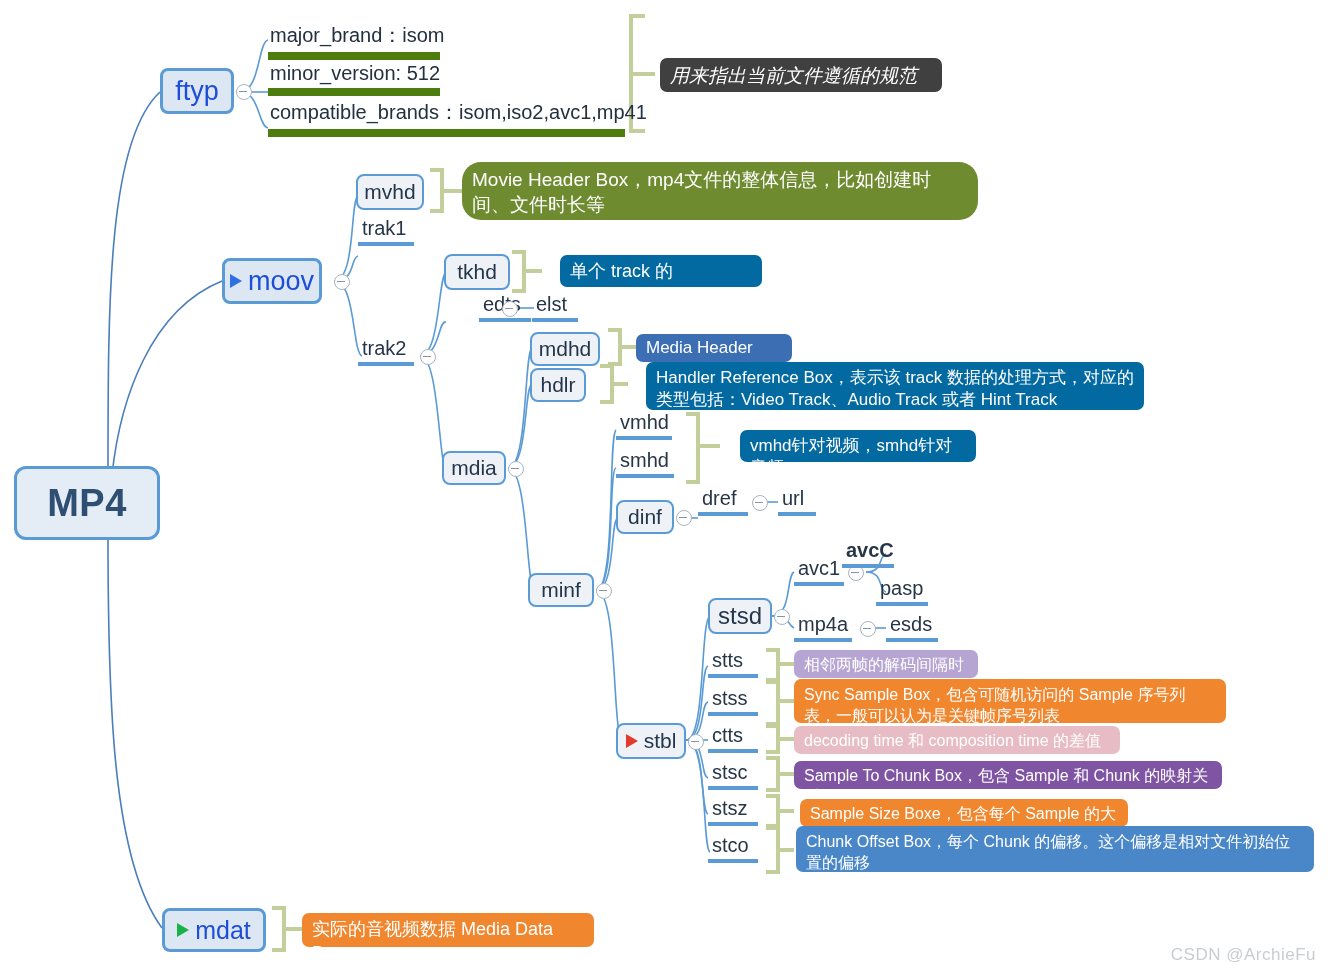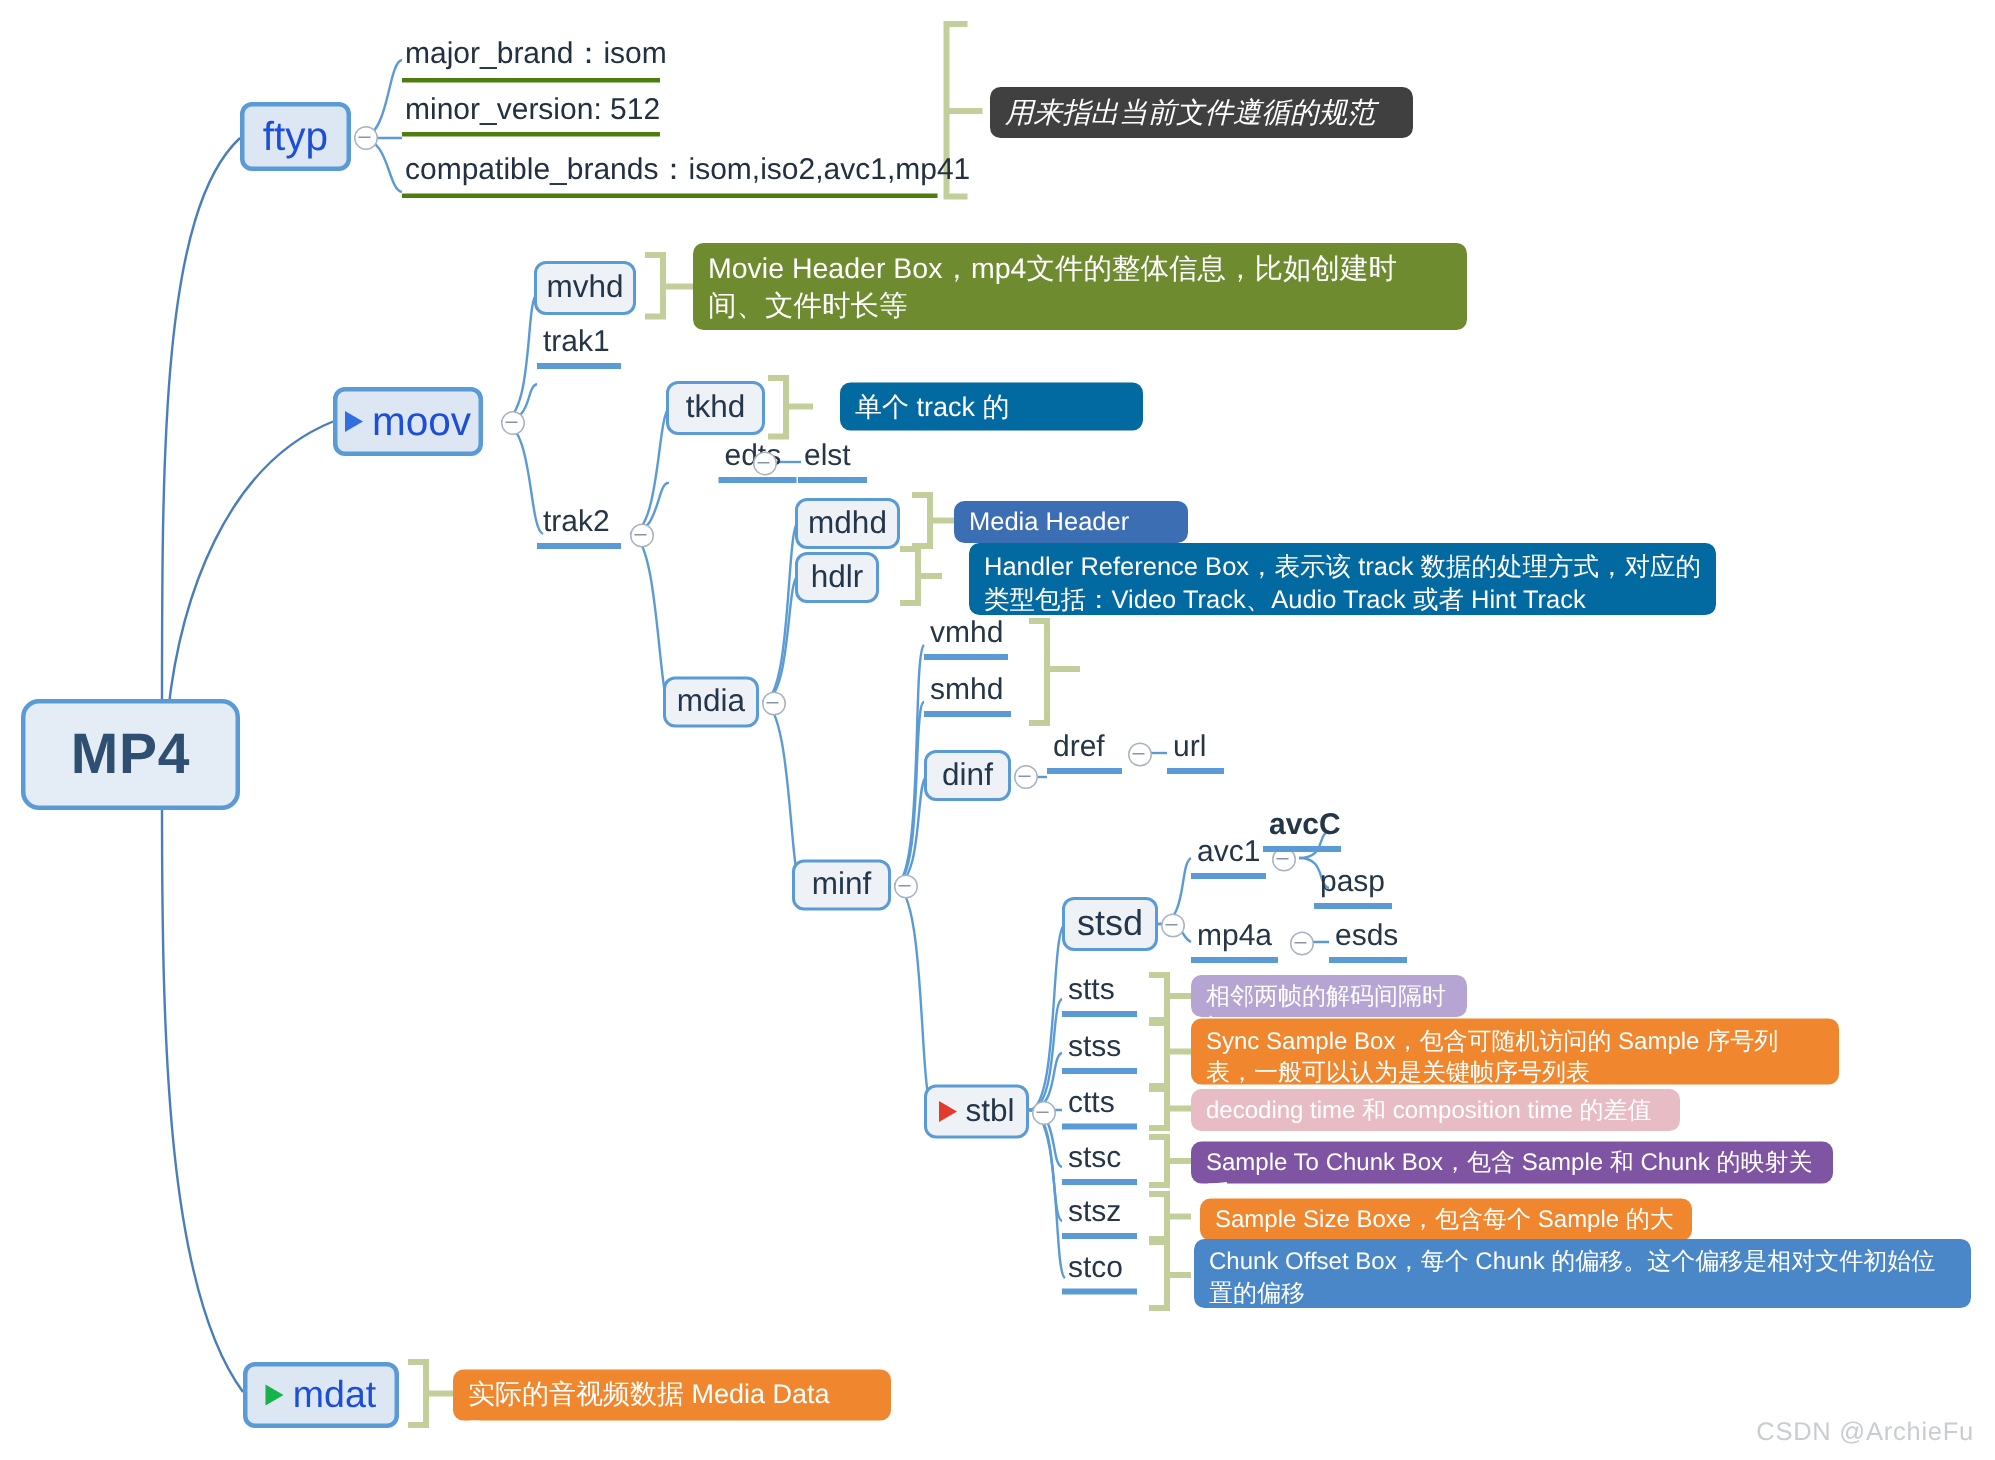"major_brand：isom" .attr { border-bottom: 3px solid #4d7c0f -> 8px solid #4d7c0f }
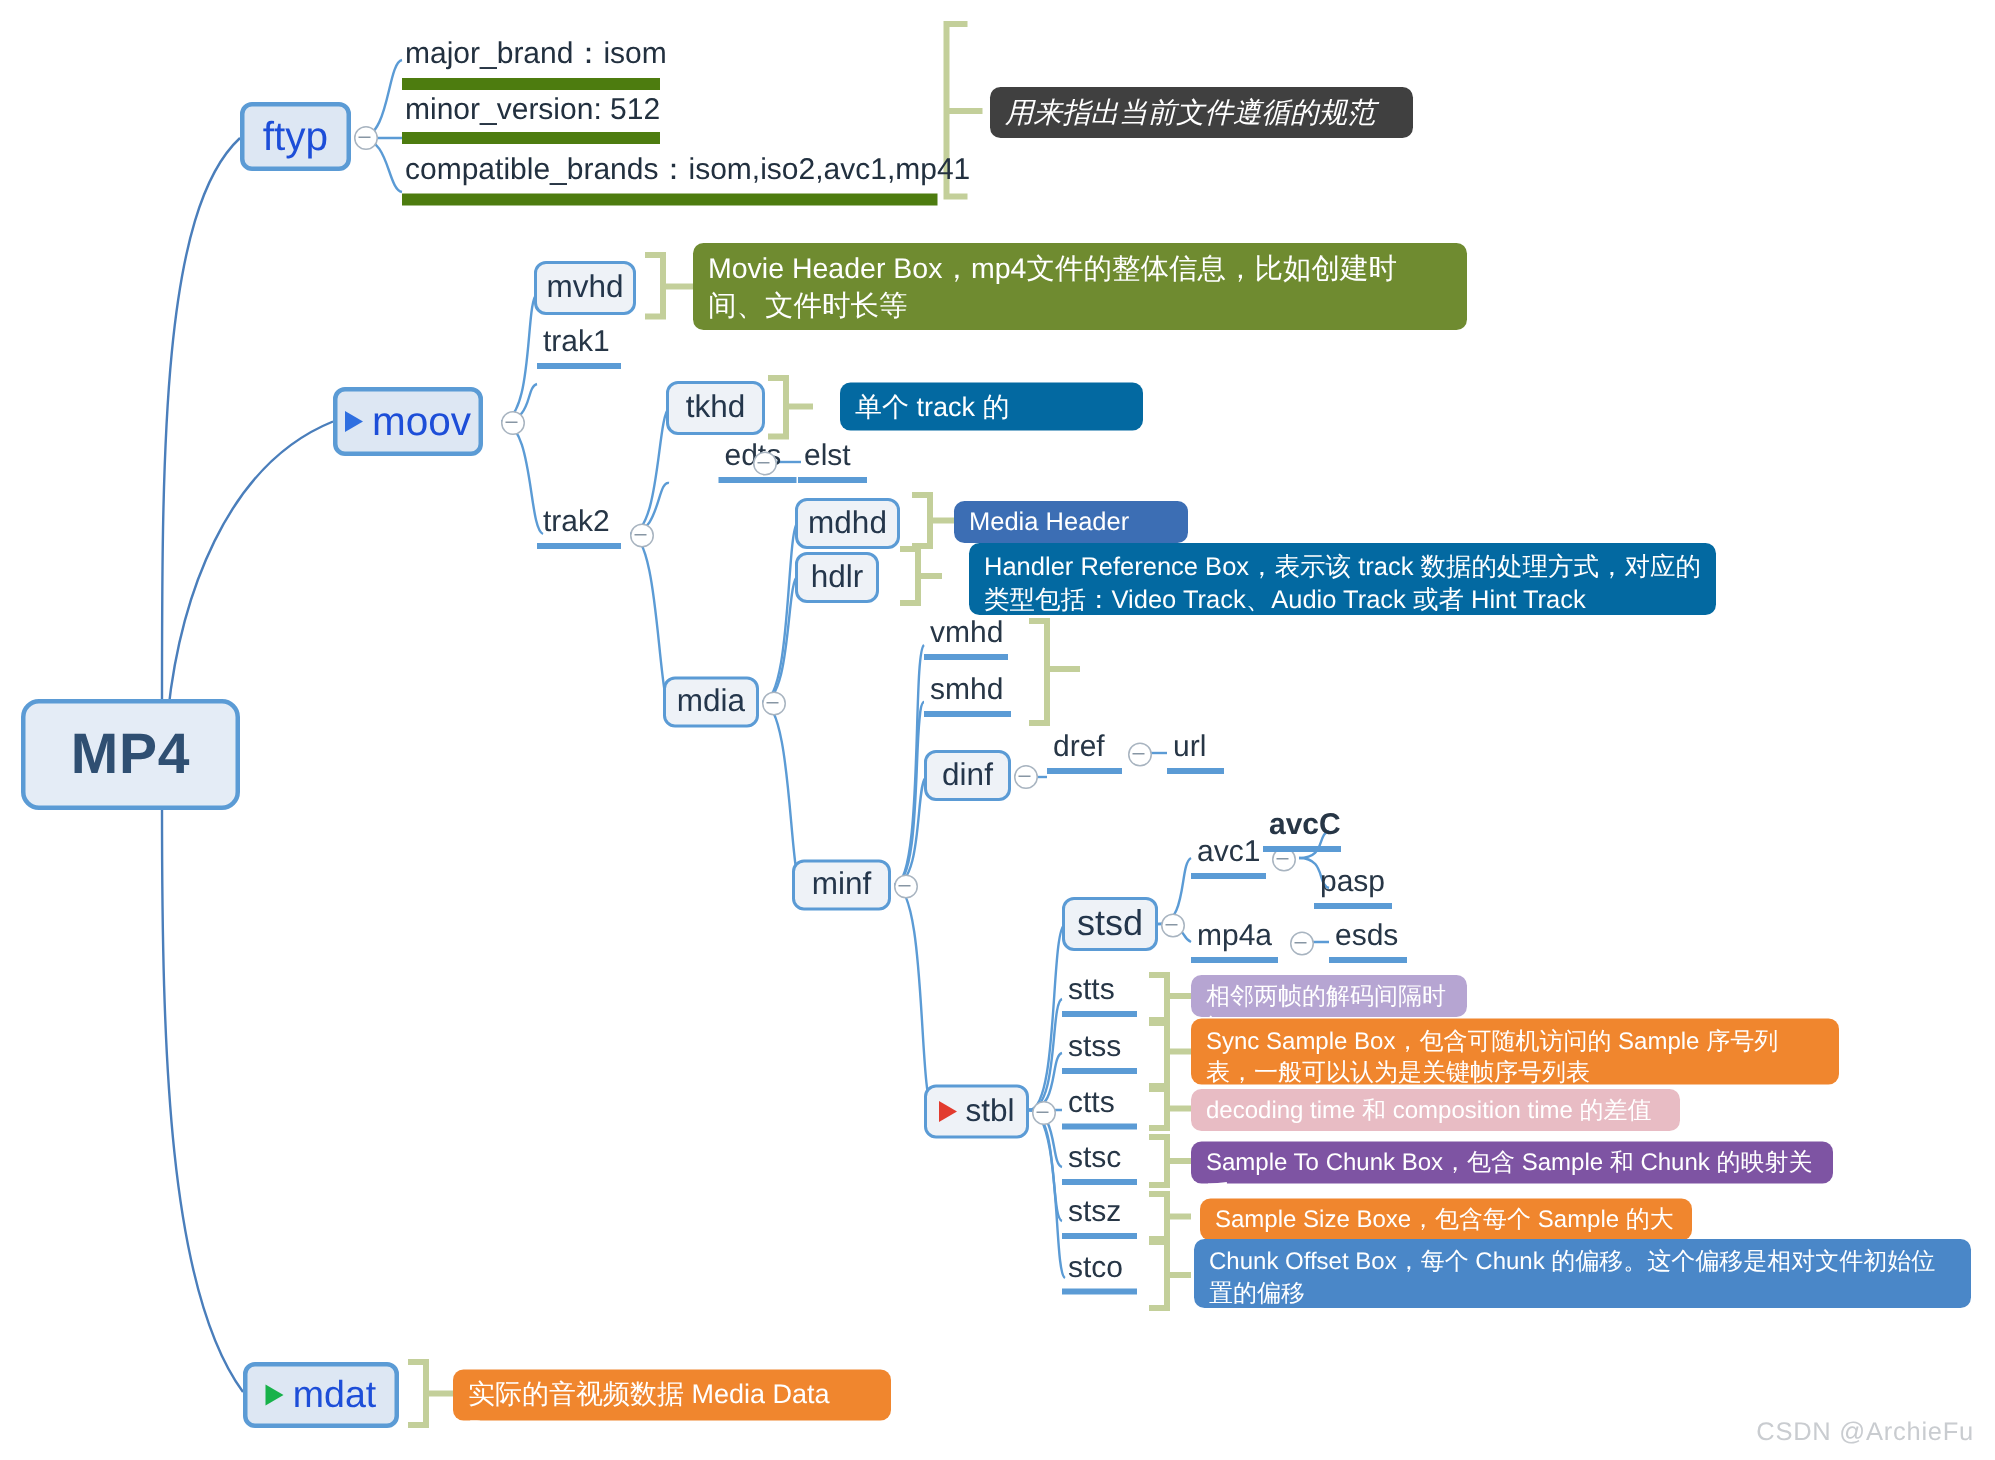"Movie Header Box，mp4文件的整体信息，比如创建时间、文件时长等" div.callout { border-radius: none -> 19px }
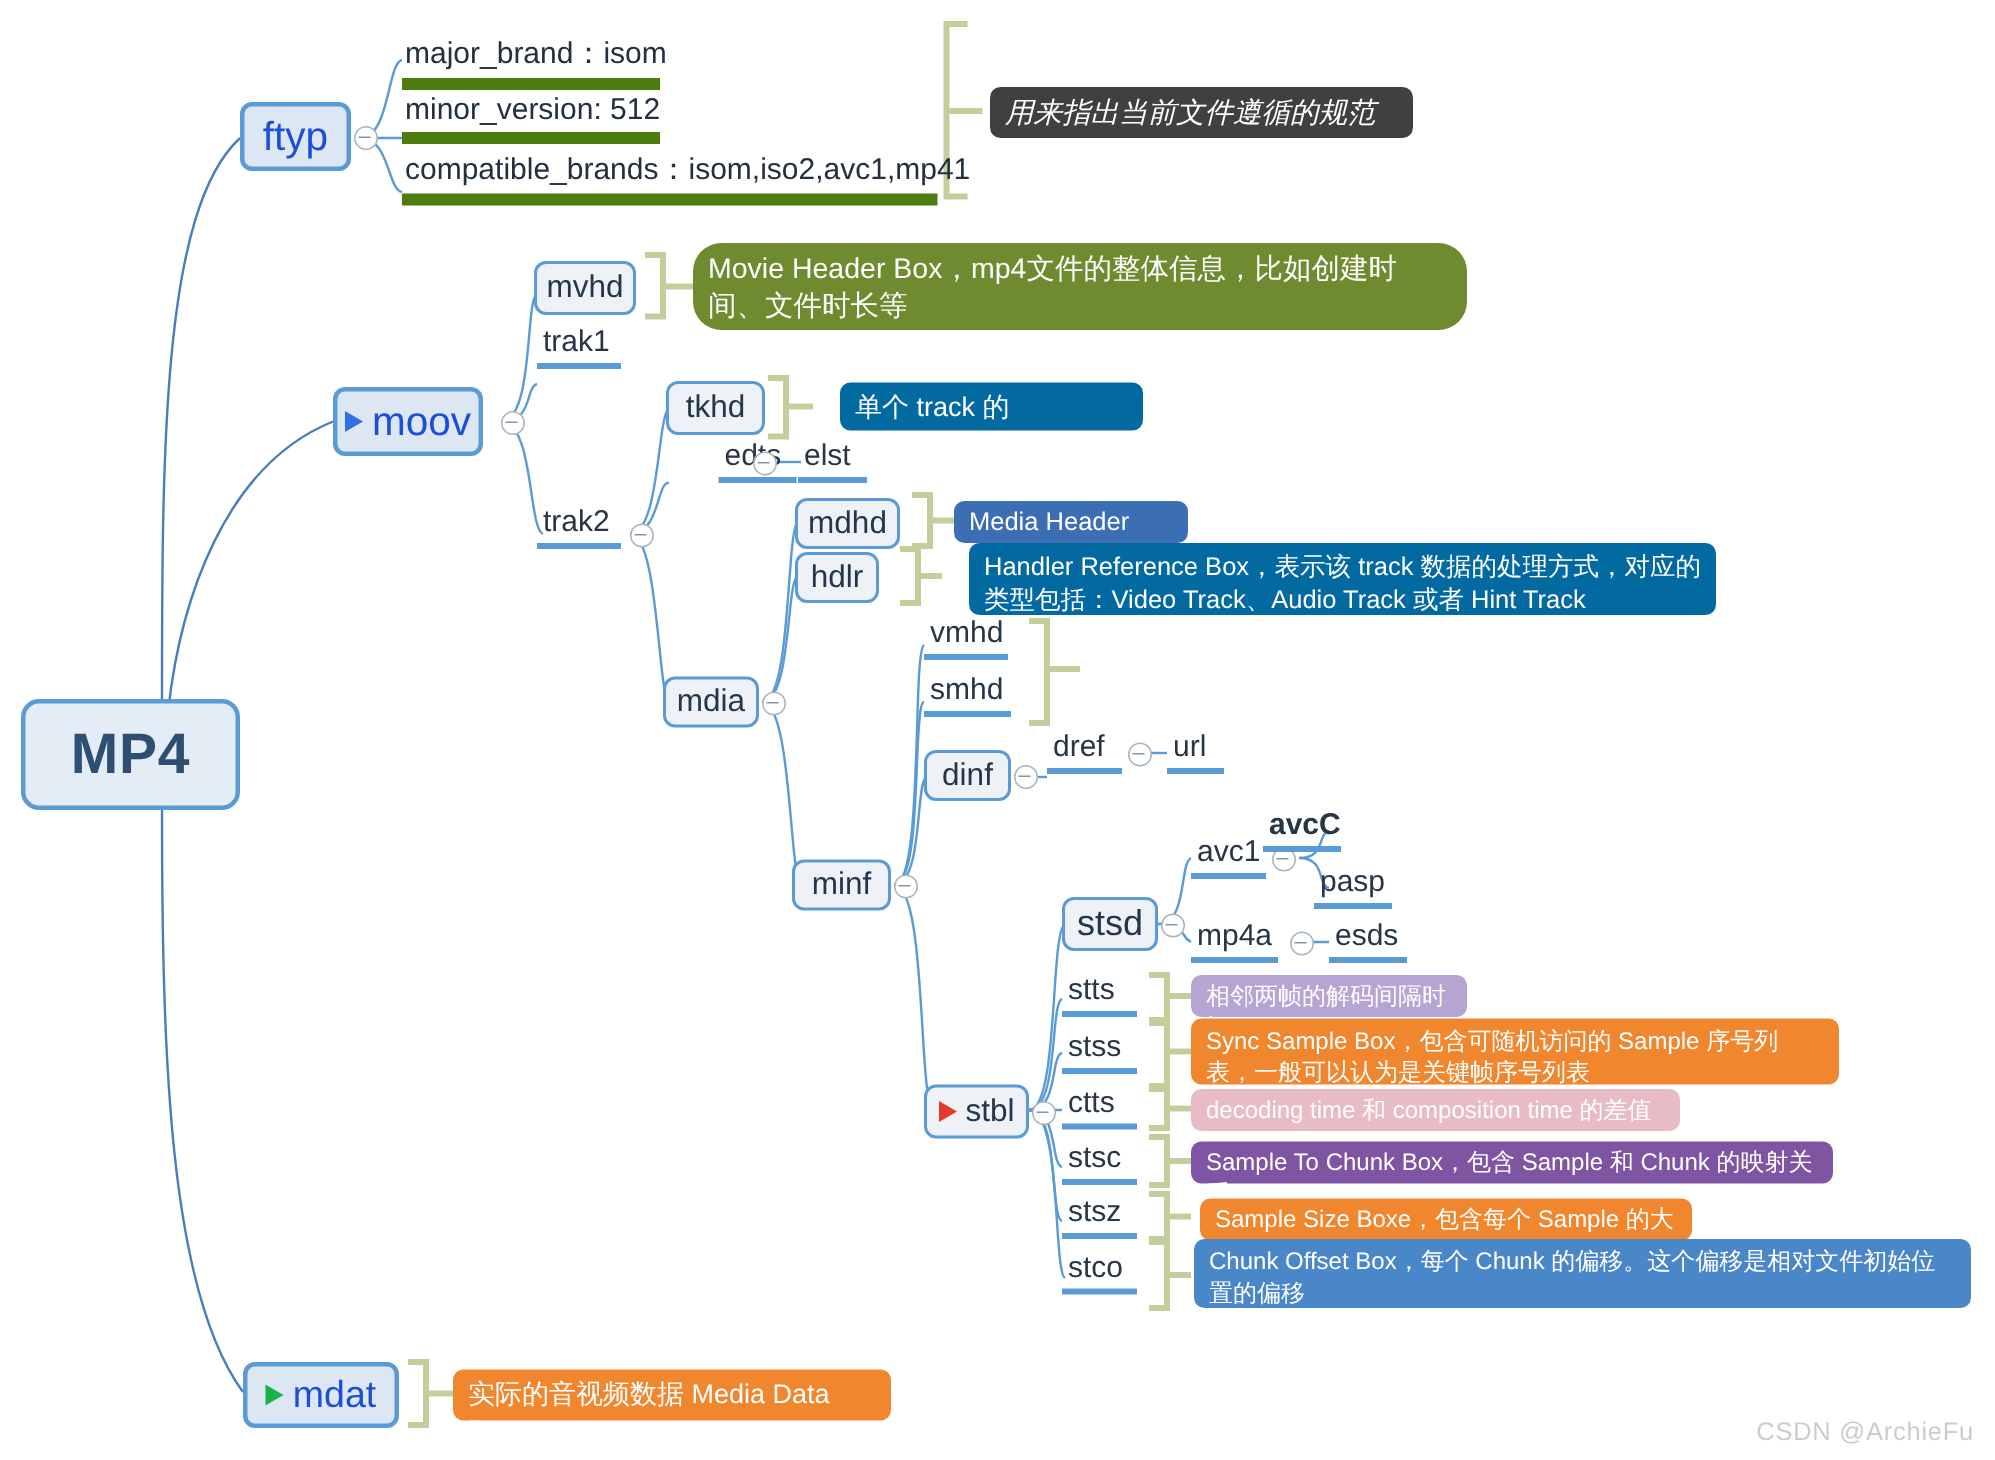"vmhd针对视频，smhd针对音频" div.callout { html: none -> <div> <span>vmhd针对视频，smhd针对音频</span> </div> }
